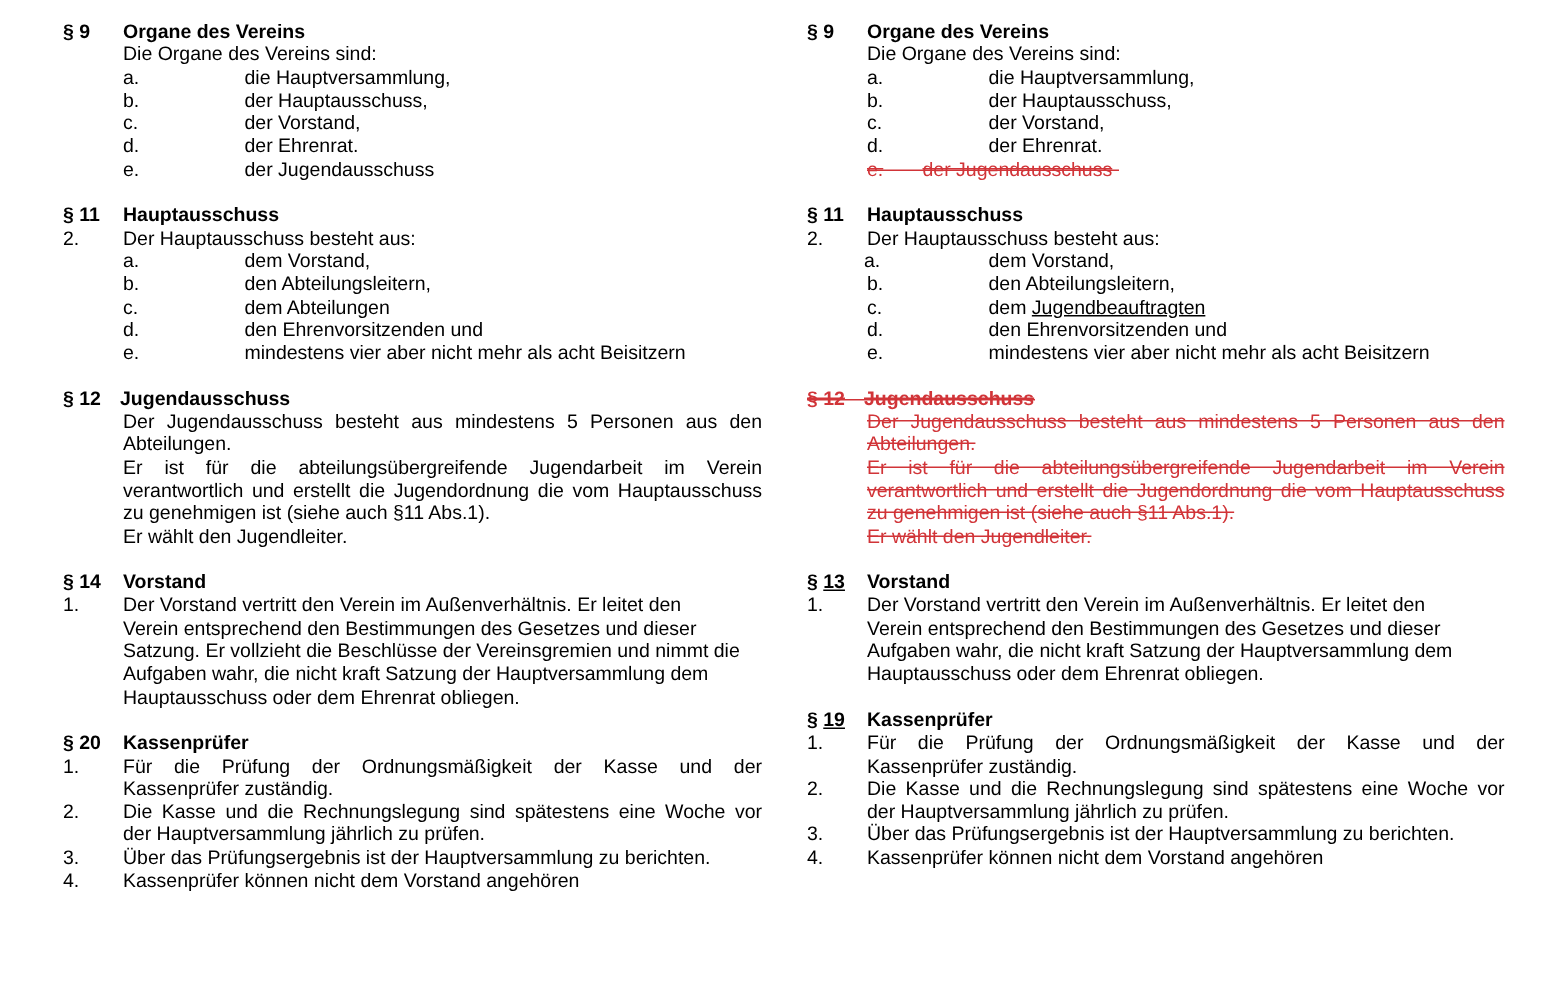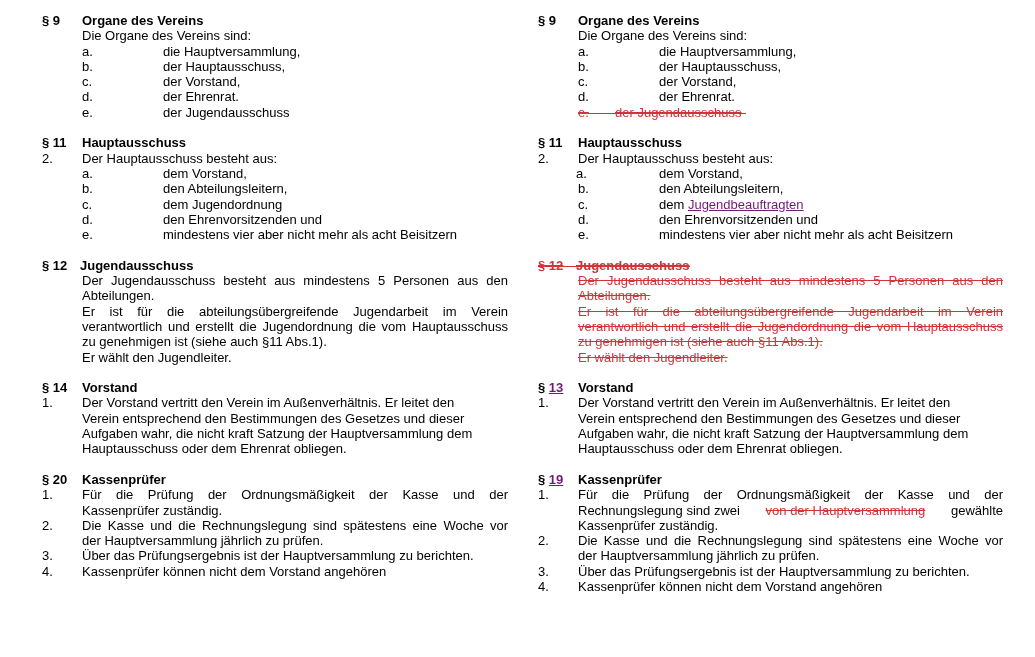"dem Jugendordnung" span.item-text { text: Jugendordnung -> Abteilungen }
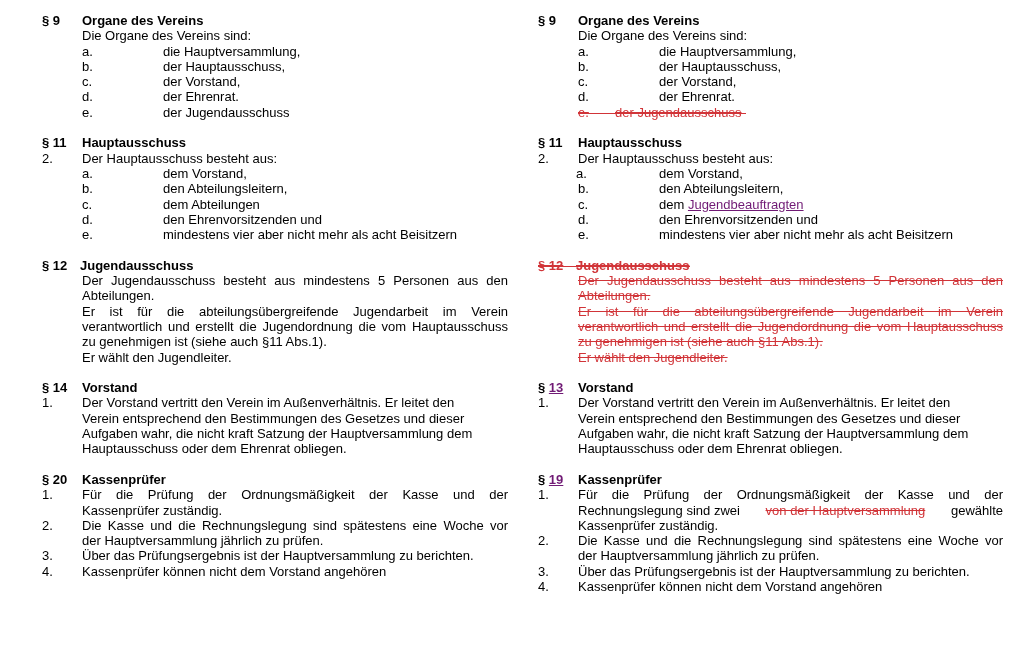"Jugendbeauftragten" .ins { color: #701a75 -> #000000 }
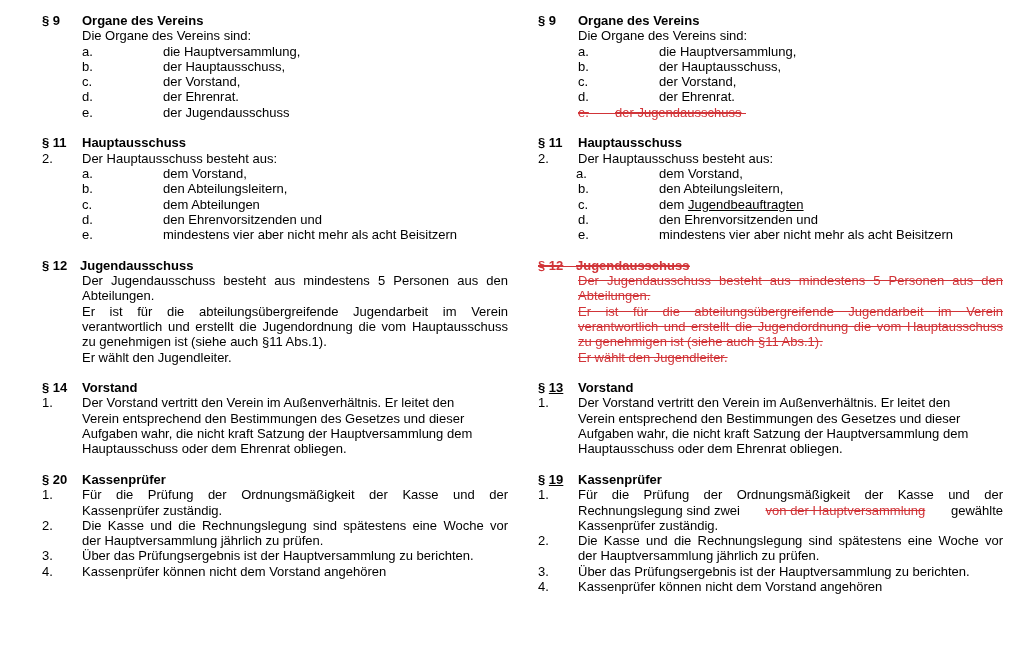"Satzung. Er vollzieht die Beschlüsse" div.wrapline { html: none -> <div>Satzung. Er vollzieht die Beschlüsse der Vereinsgremien und nimmt die</div> }
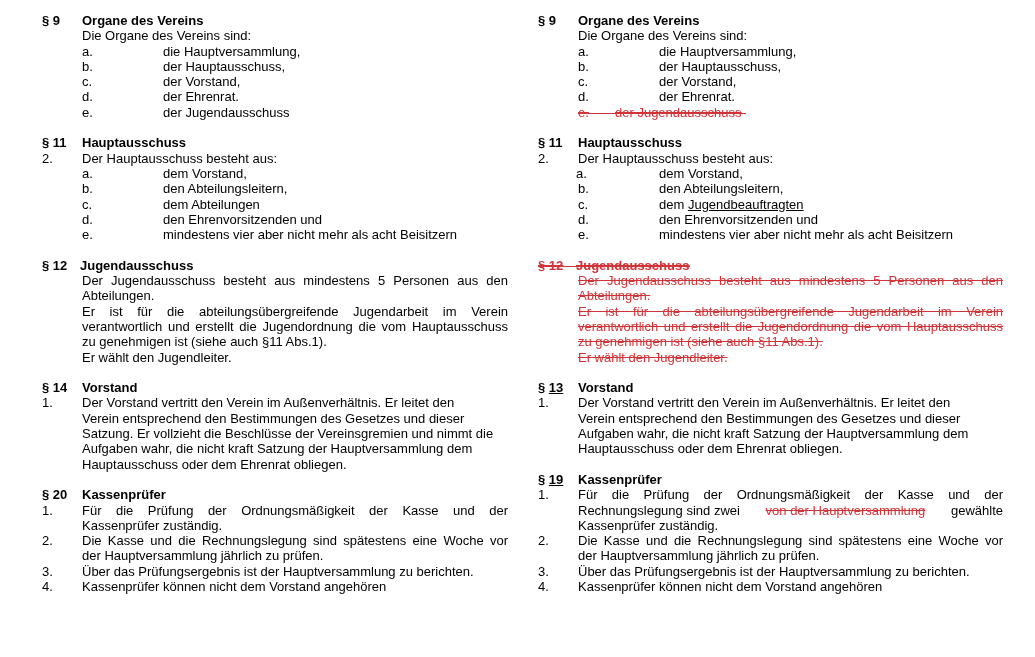"Rechnungslegung sind zwei" div.wrapline { html: <div> <span>Rechnungslegung sind zwei </span> <span>von der Hauptversammlung </span> <span>gewählte</span> </div> -> none }
